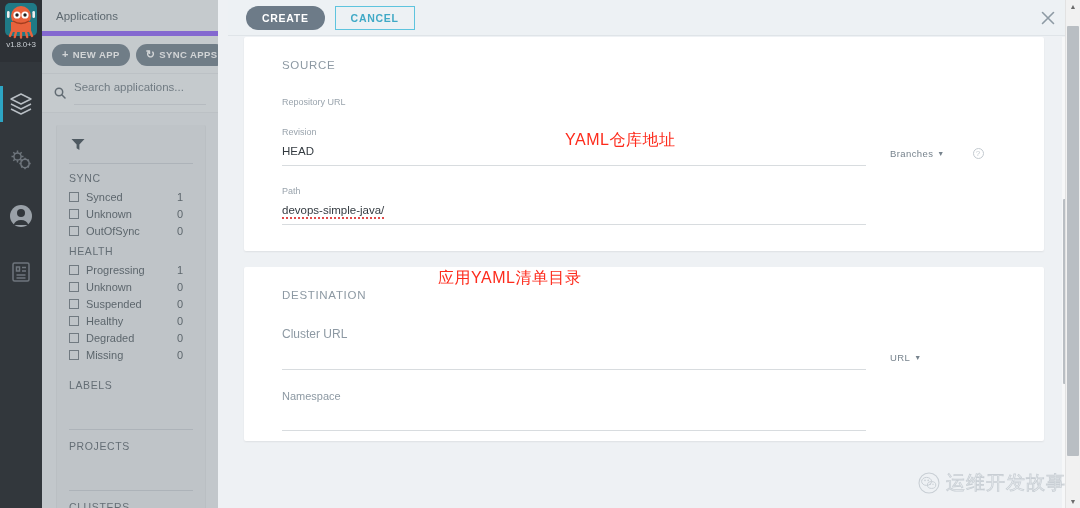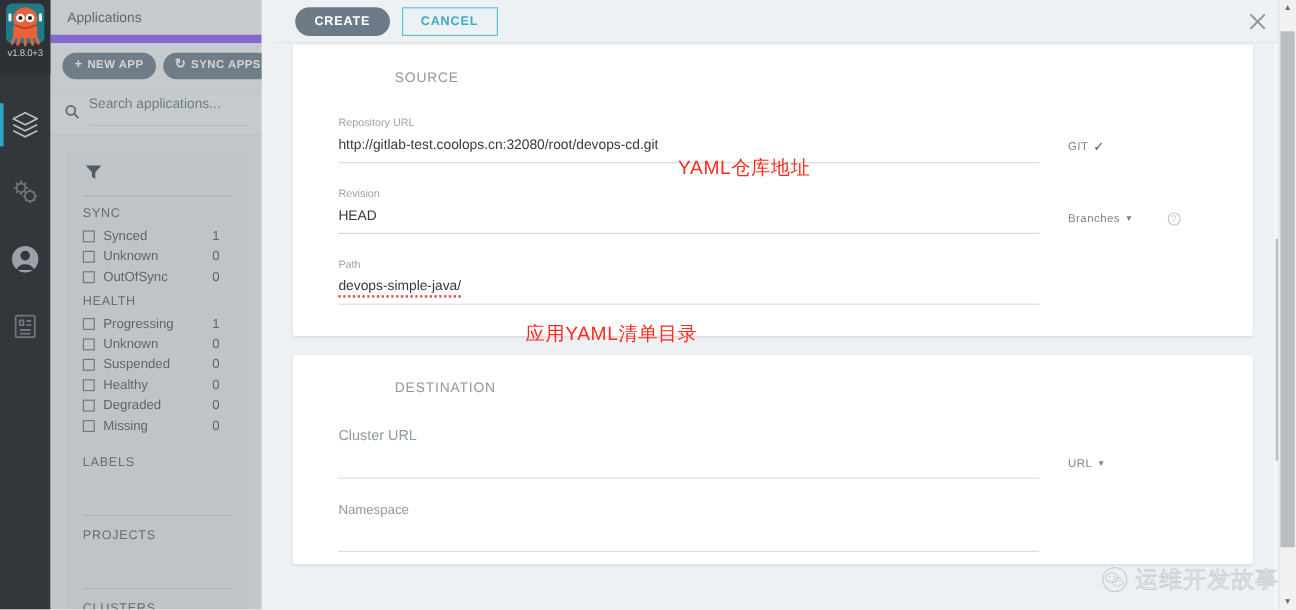"Applications" .sb-title-bar { border-bottom: 7px solid #8b5cf6 -> 5px solid #8b5cf6 }
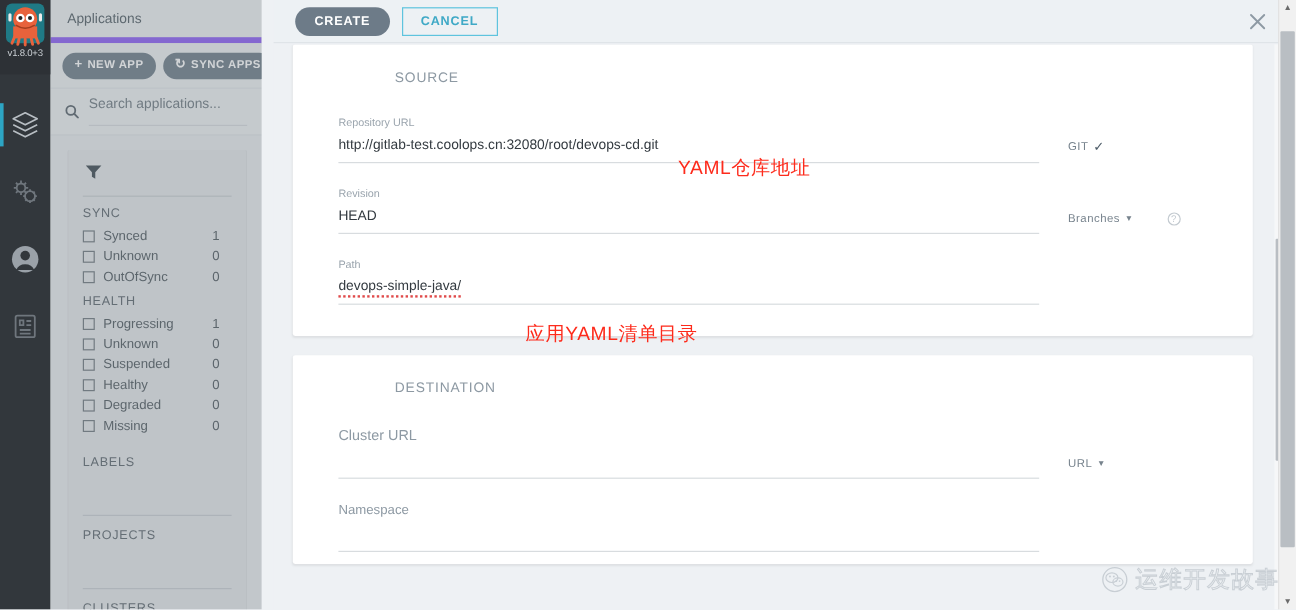"SOURCE" .section-title { margin-left: 47px -> none }
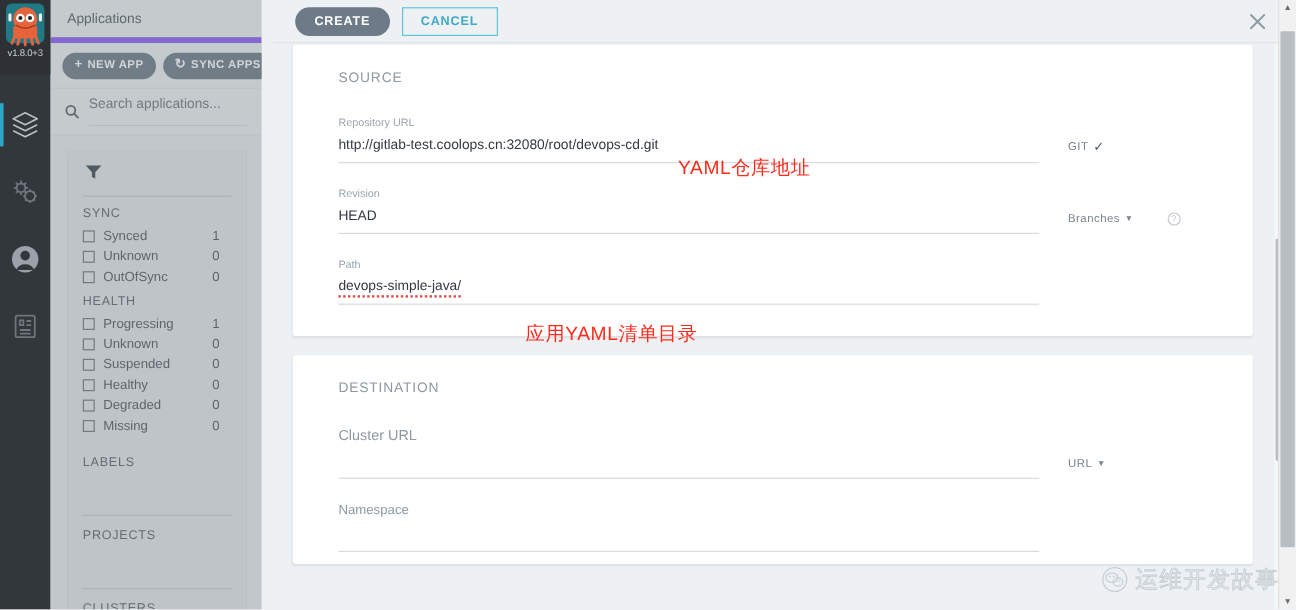"http://gitlab-test.coolops.cn:32080/root" div.field-row { html: <div> <div> <div>http://gitlab-test.coolops.cn:32080/root/devops-cd.git</div> </div> <div> <span>GIT</span> <span>✓</span> </div> </div> -> none }
